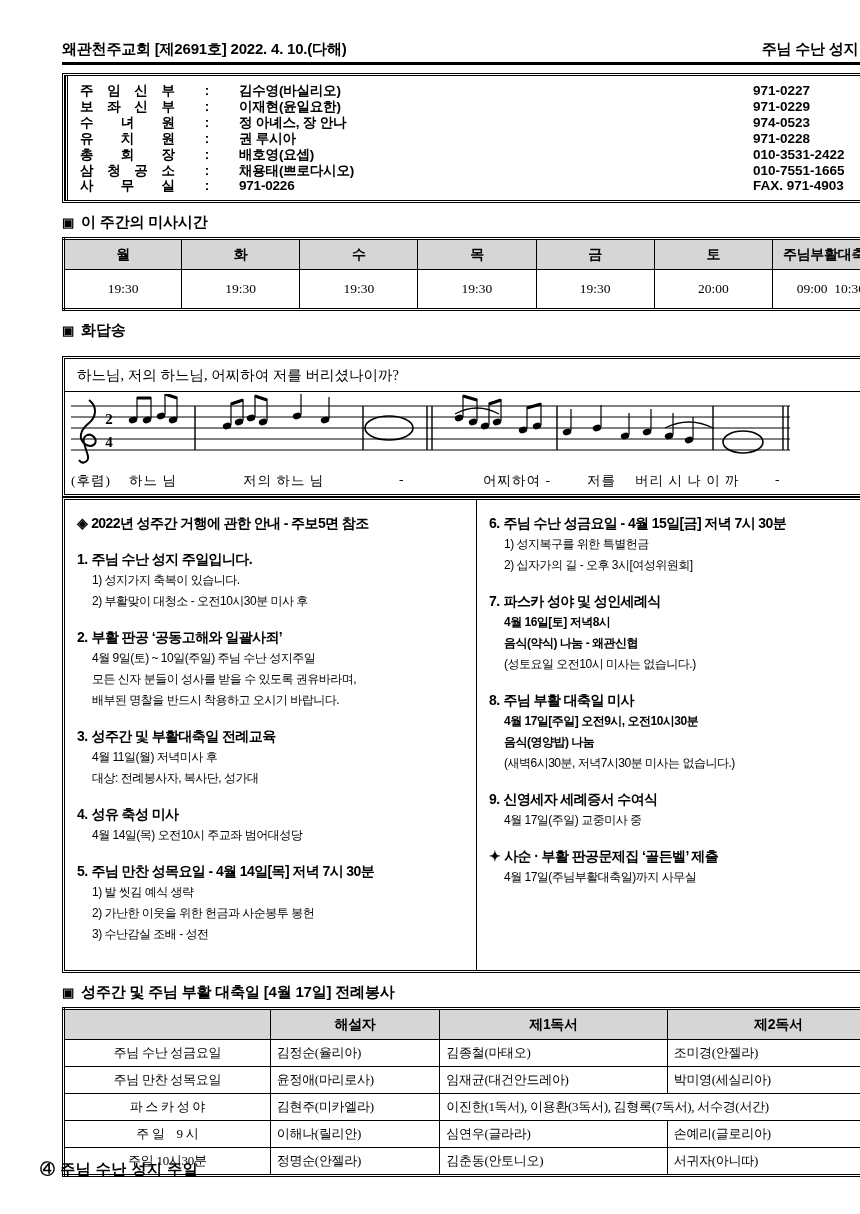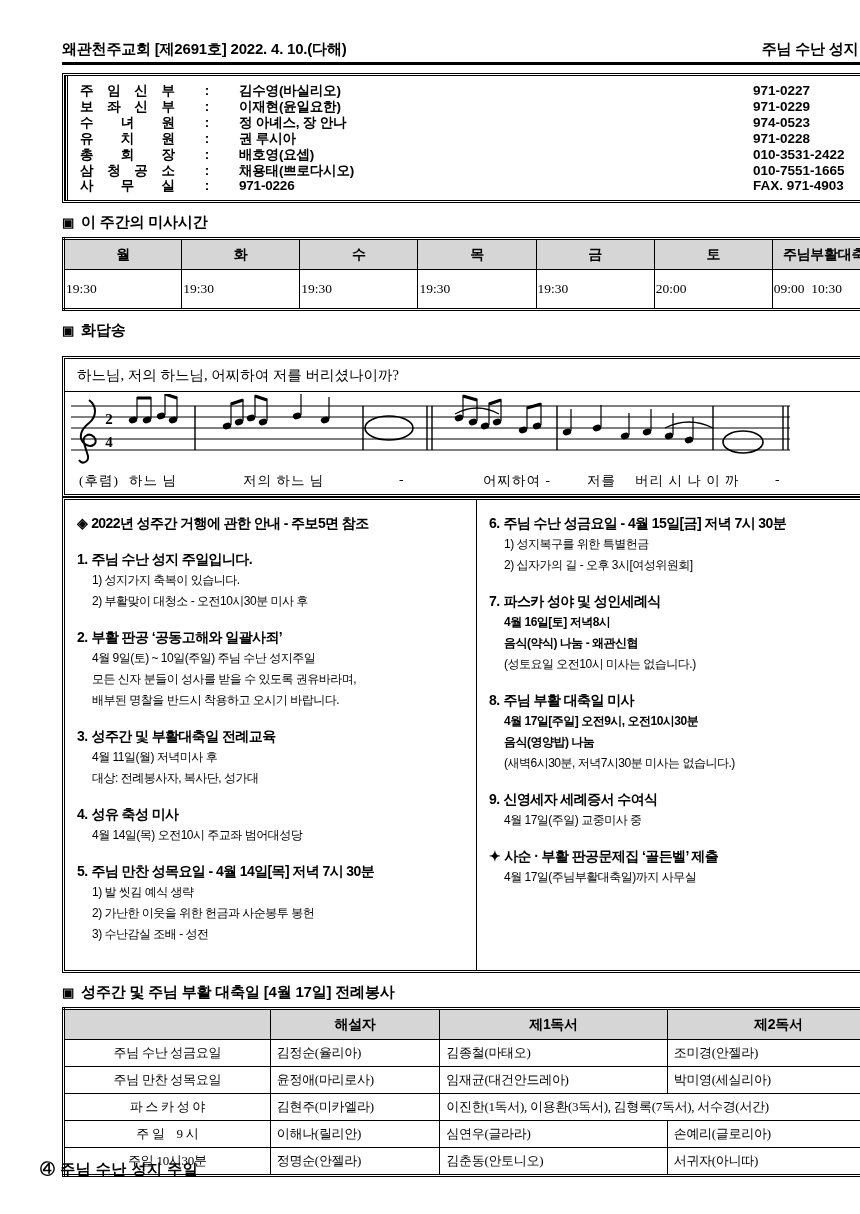"19:30" table.masstable td { text-align: left -> center }
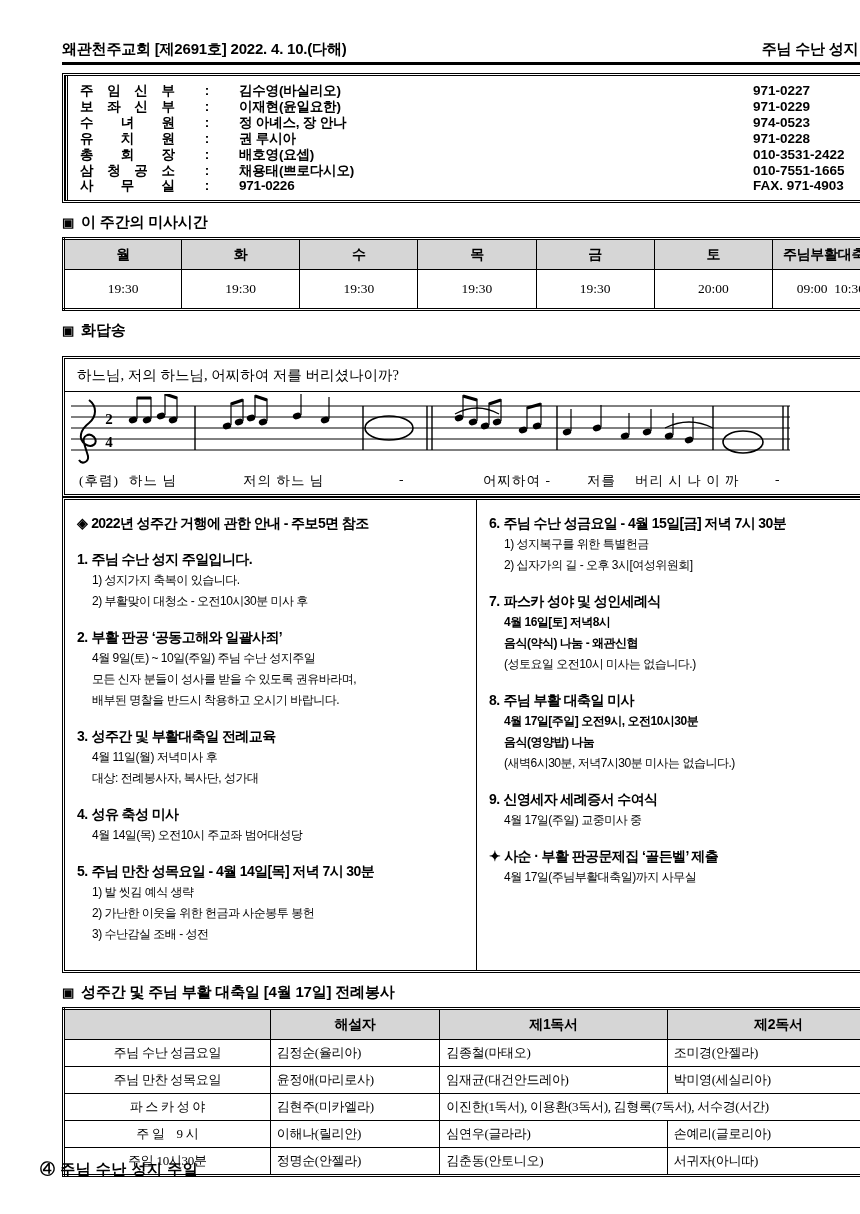"(후렴)" span.lyric { left: 14px -> 6px }
